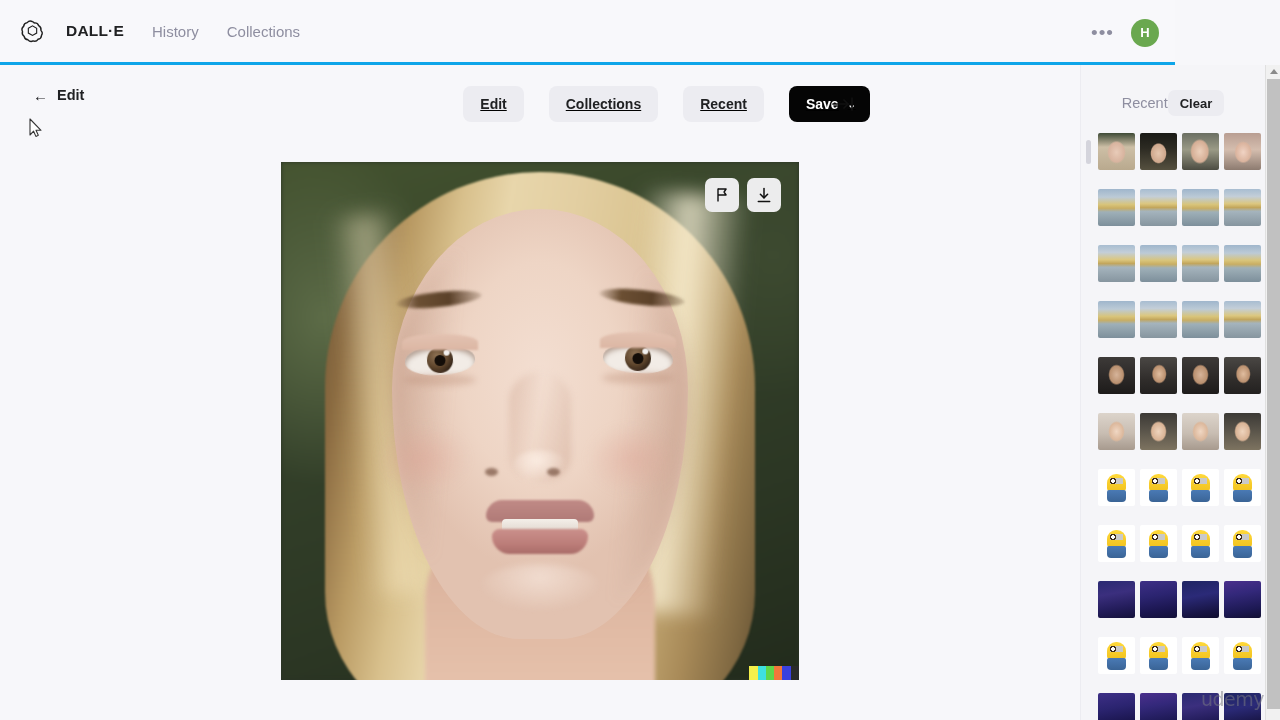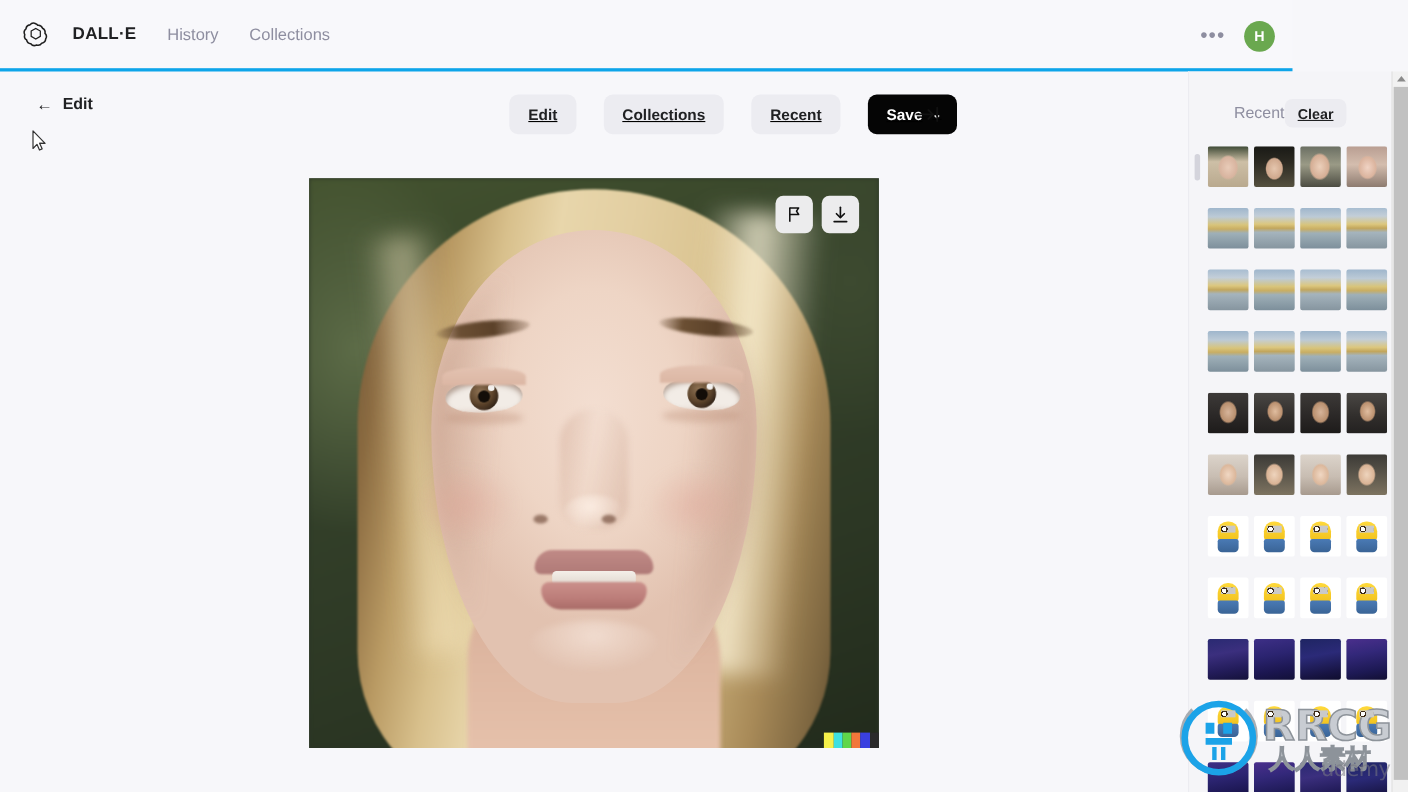"Clear" .clear-btn { text-decoration: underline -> none }
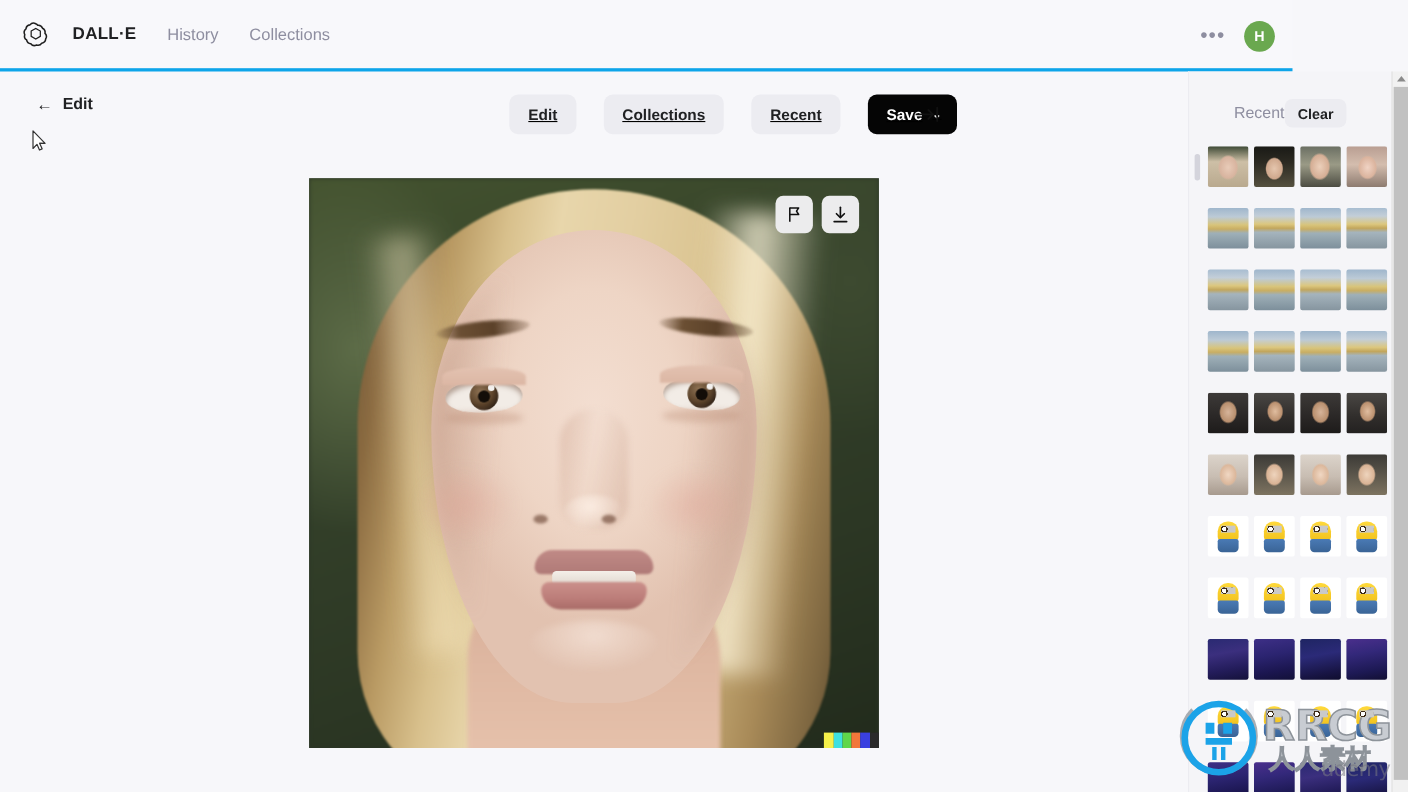"RRCG" div.wm-rrcg { html: <div> <svg> <g> <path></path> </g> <circle></circle> <path></path> <text>RRCG</text> <text>人人素材</text> </svg> </div> -> none }
